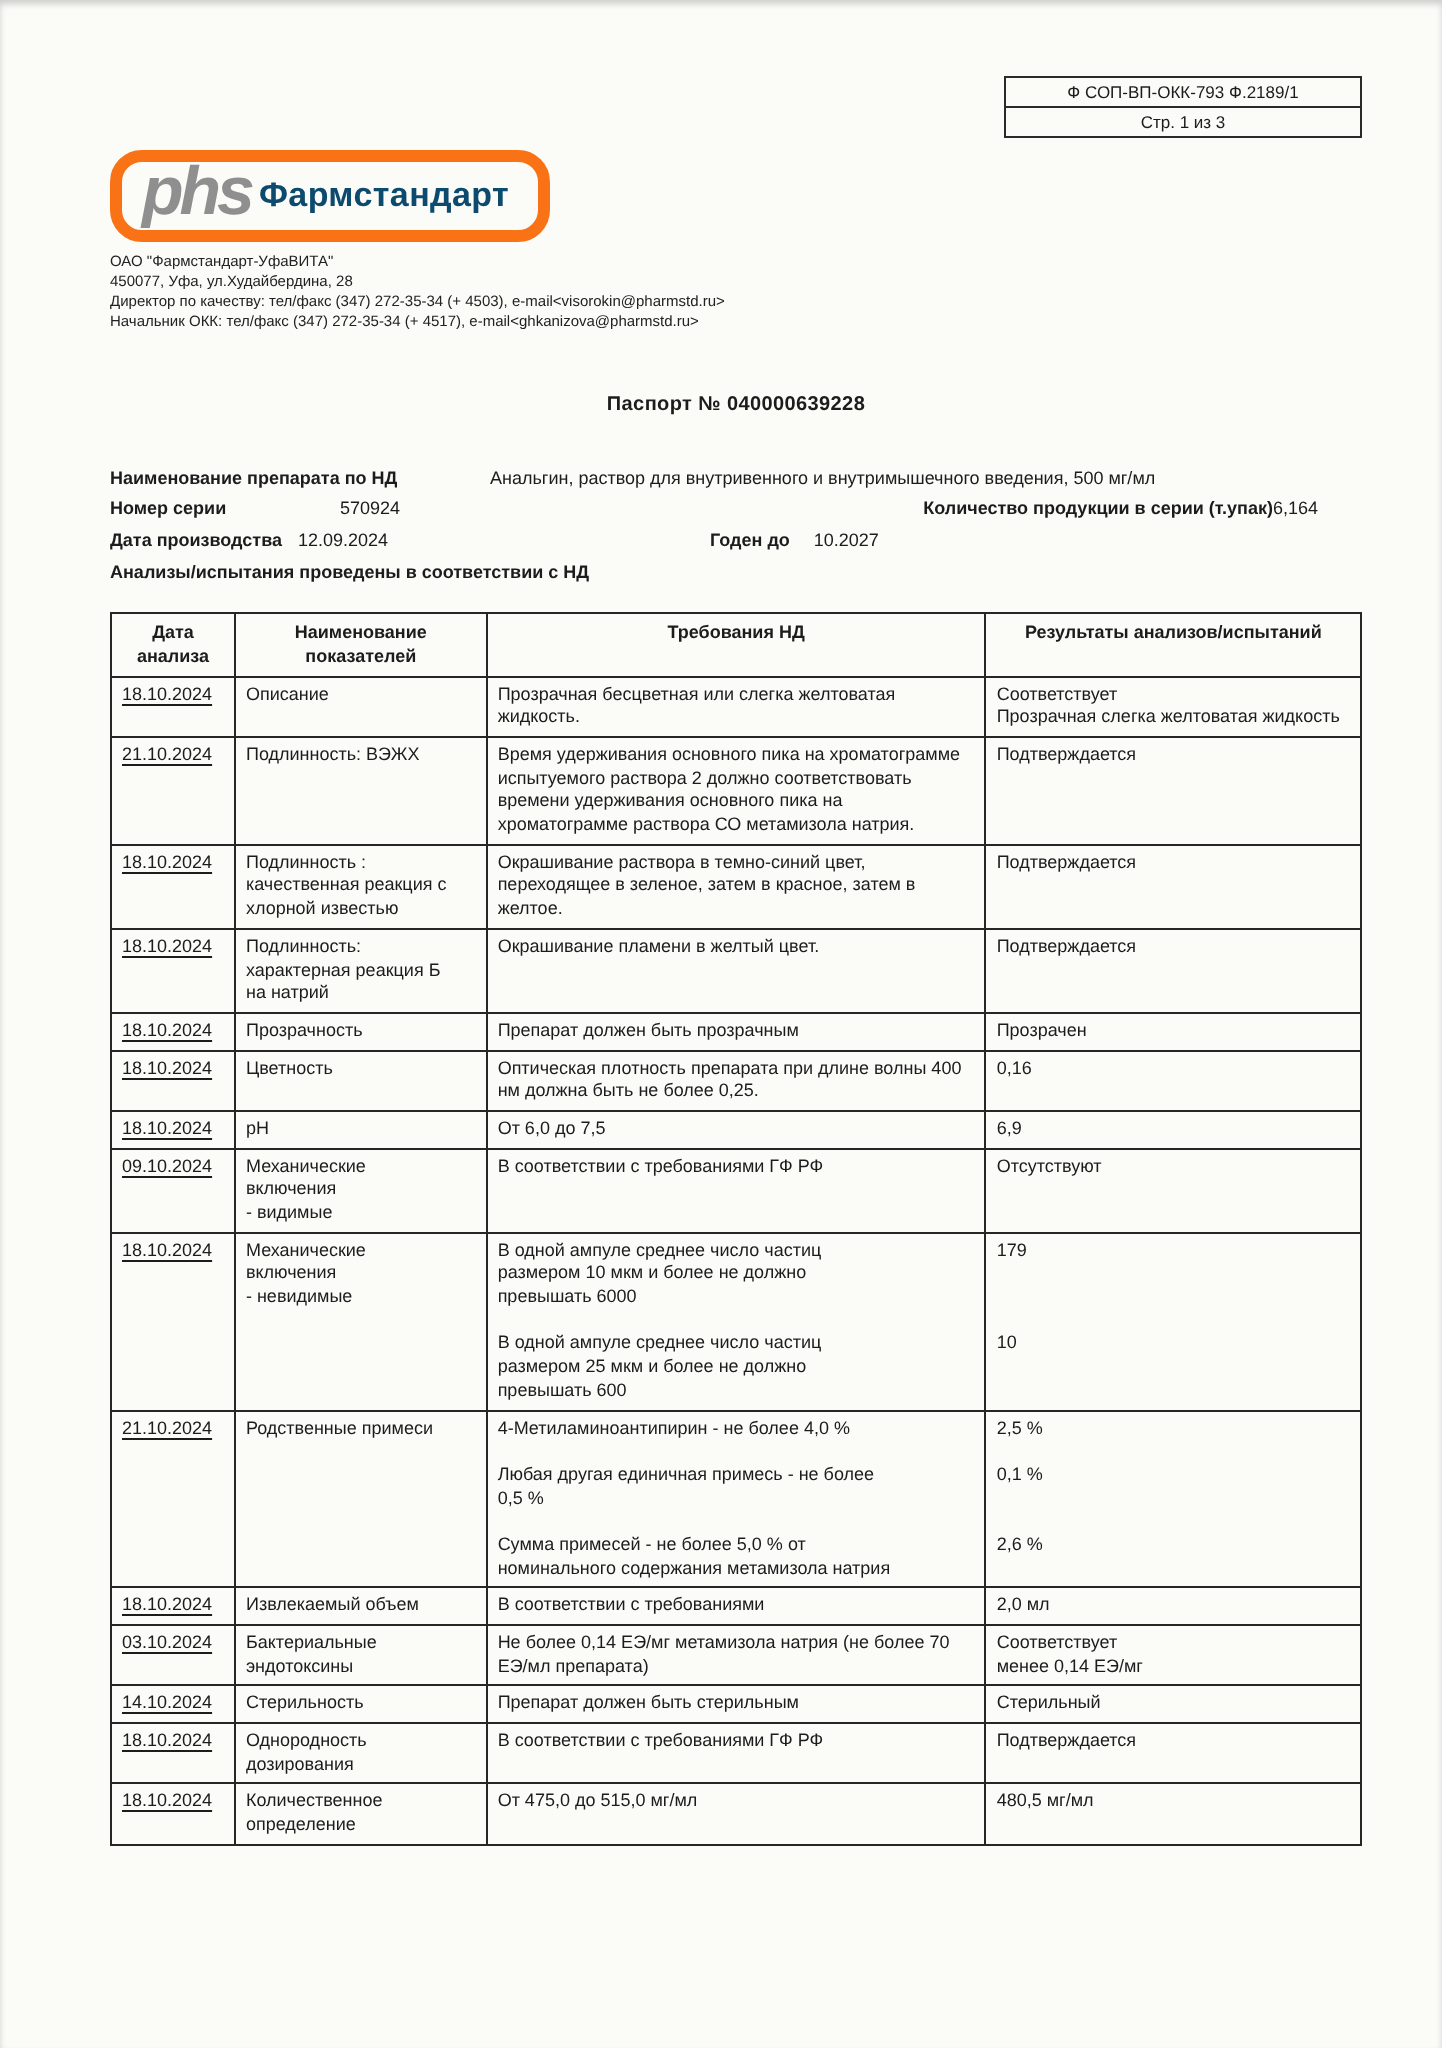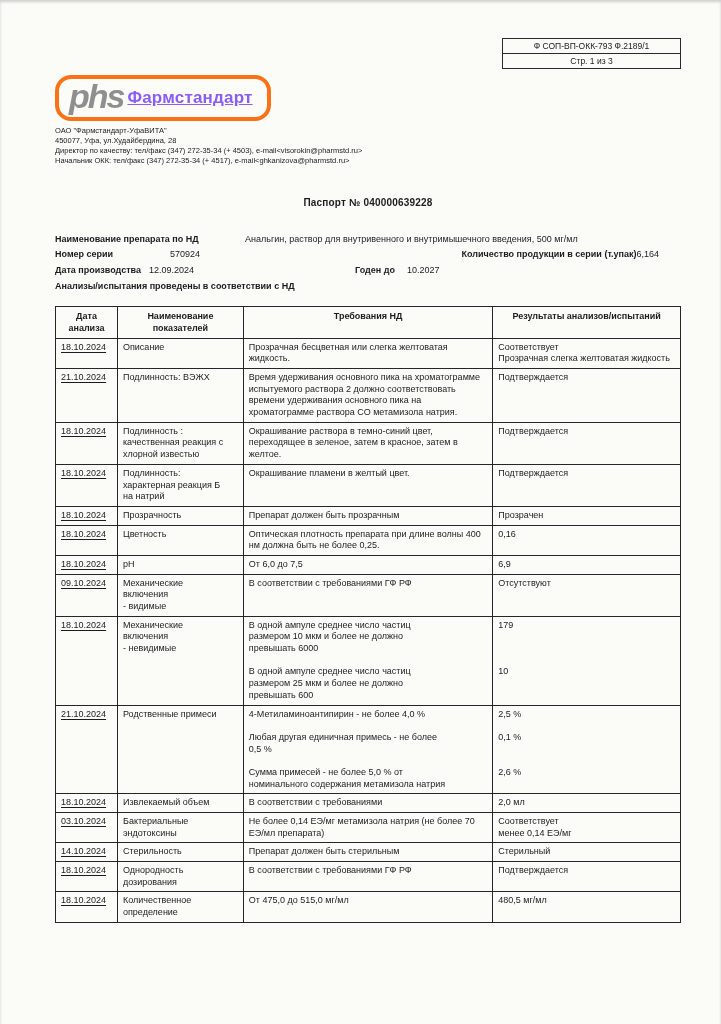"phs" .logo-box { border: 4px solid #f97316 -> 6px solid #f97316 }
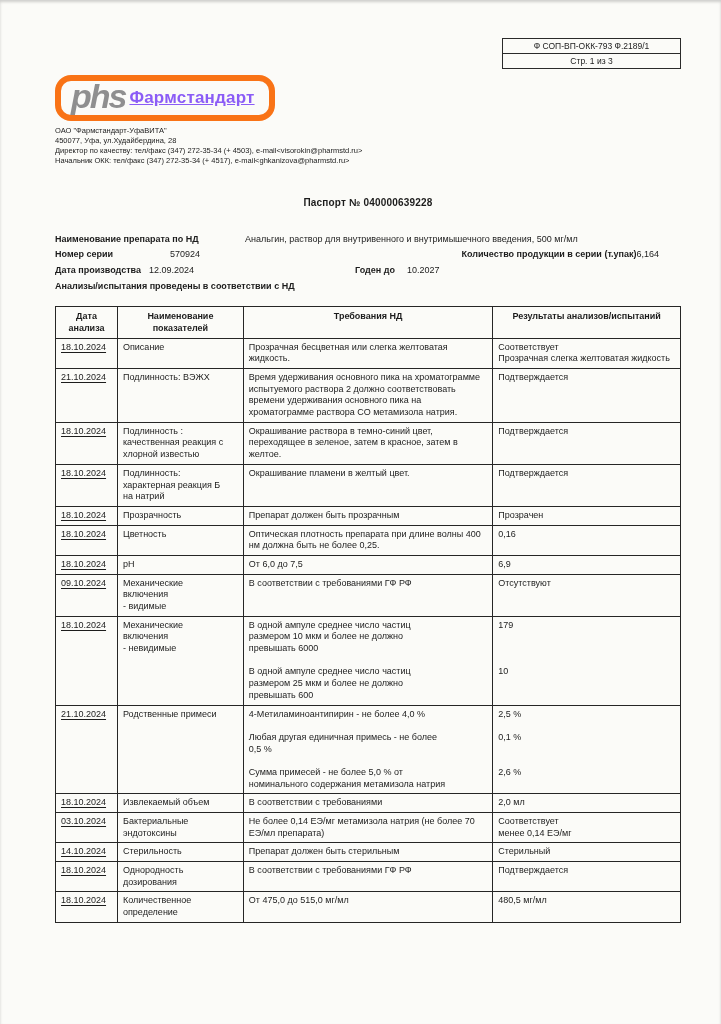"Фармстандарт" .logo-brand { color: #8b5cf6 -> #0c4a6e; text-decoration: underline -> none }
